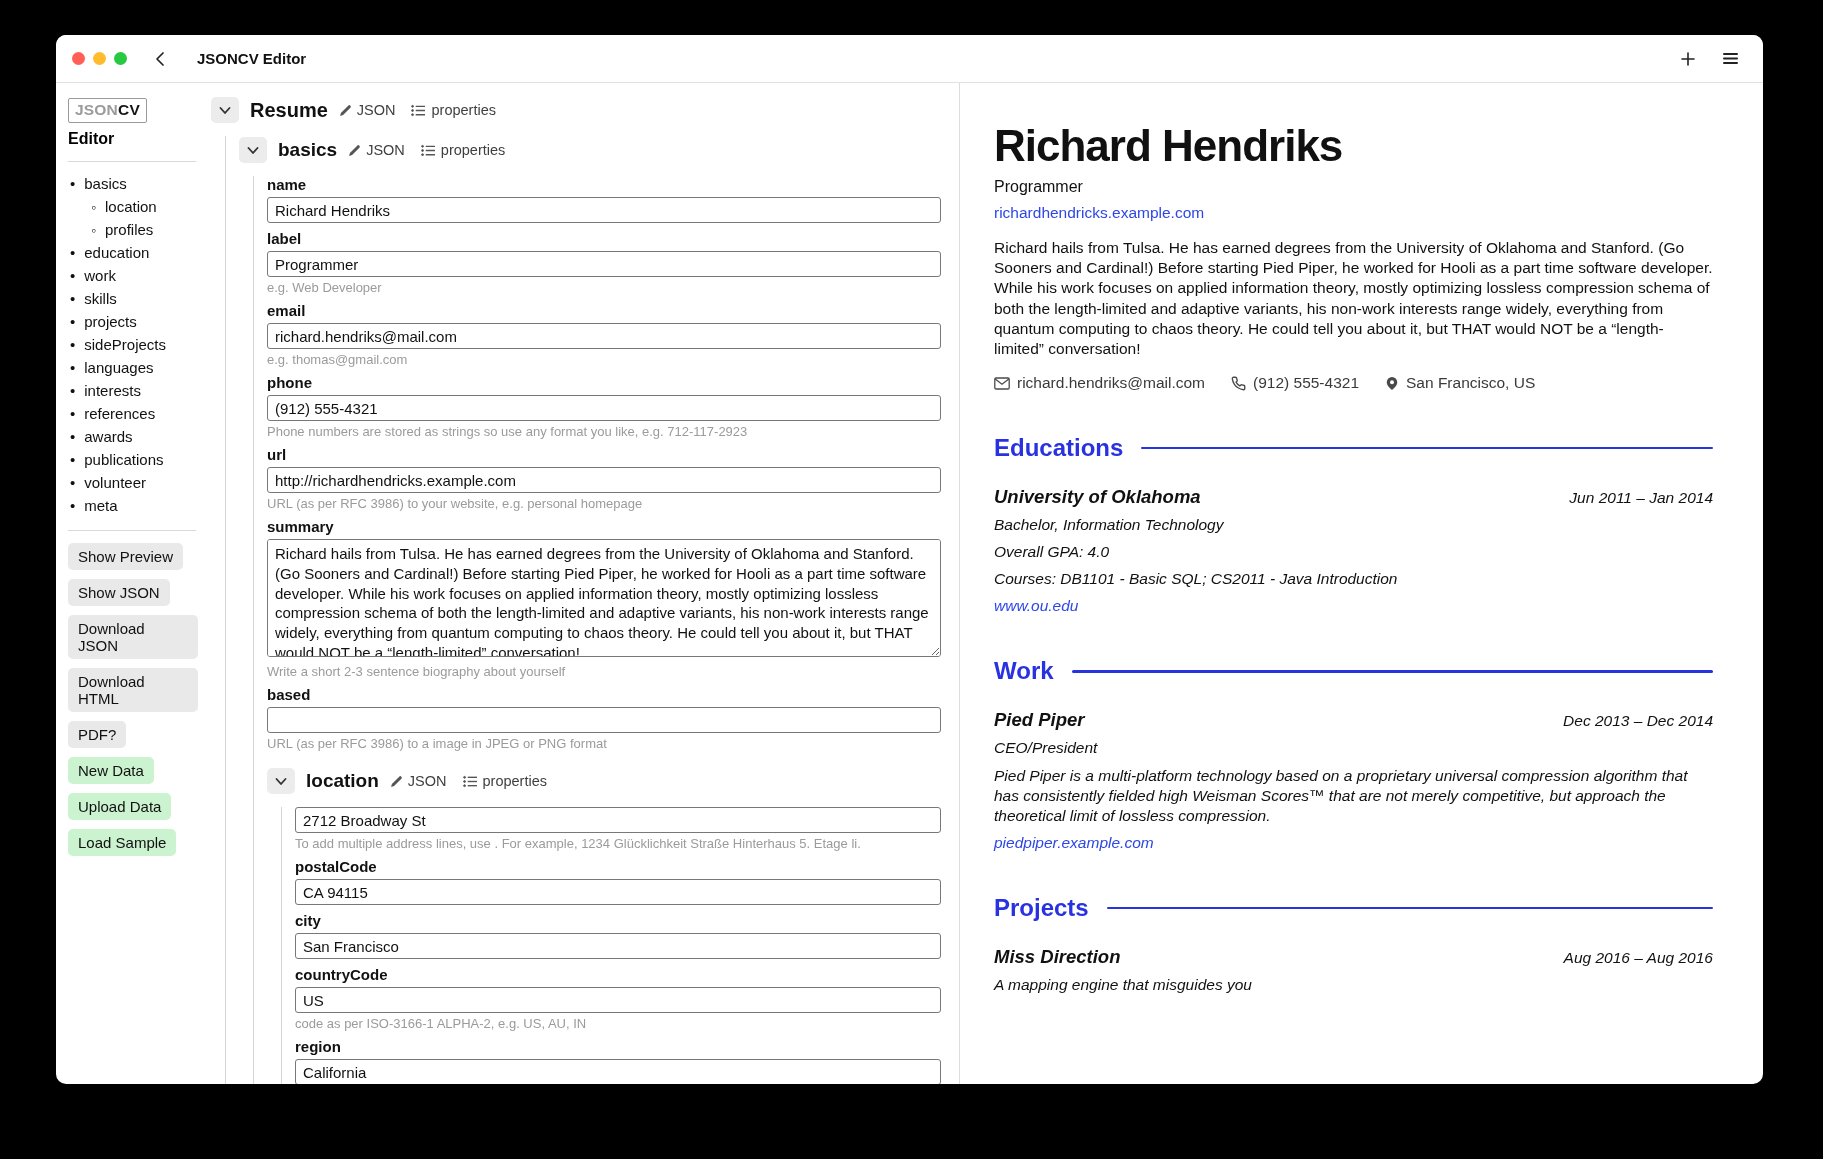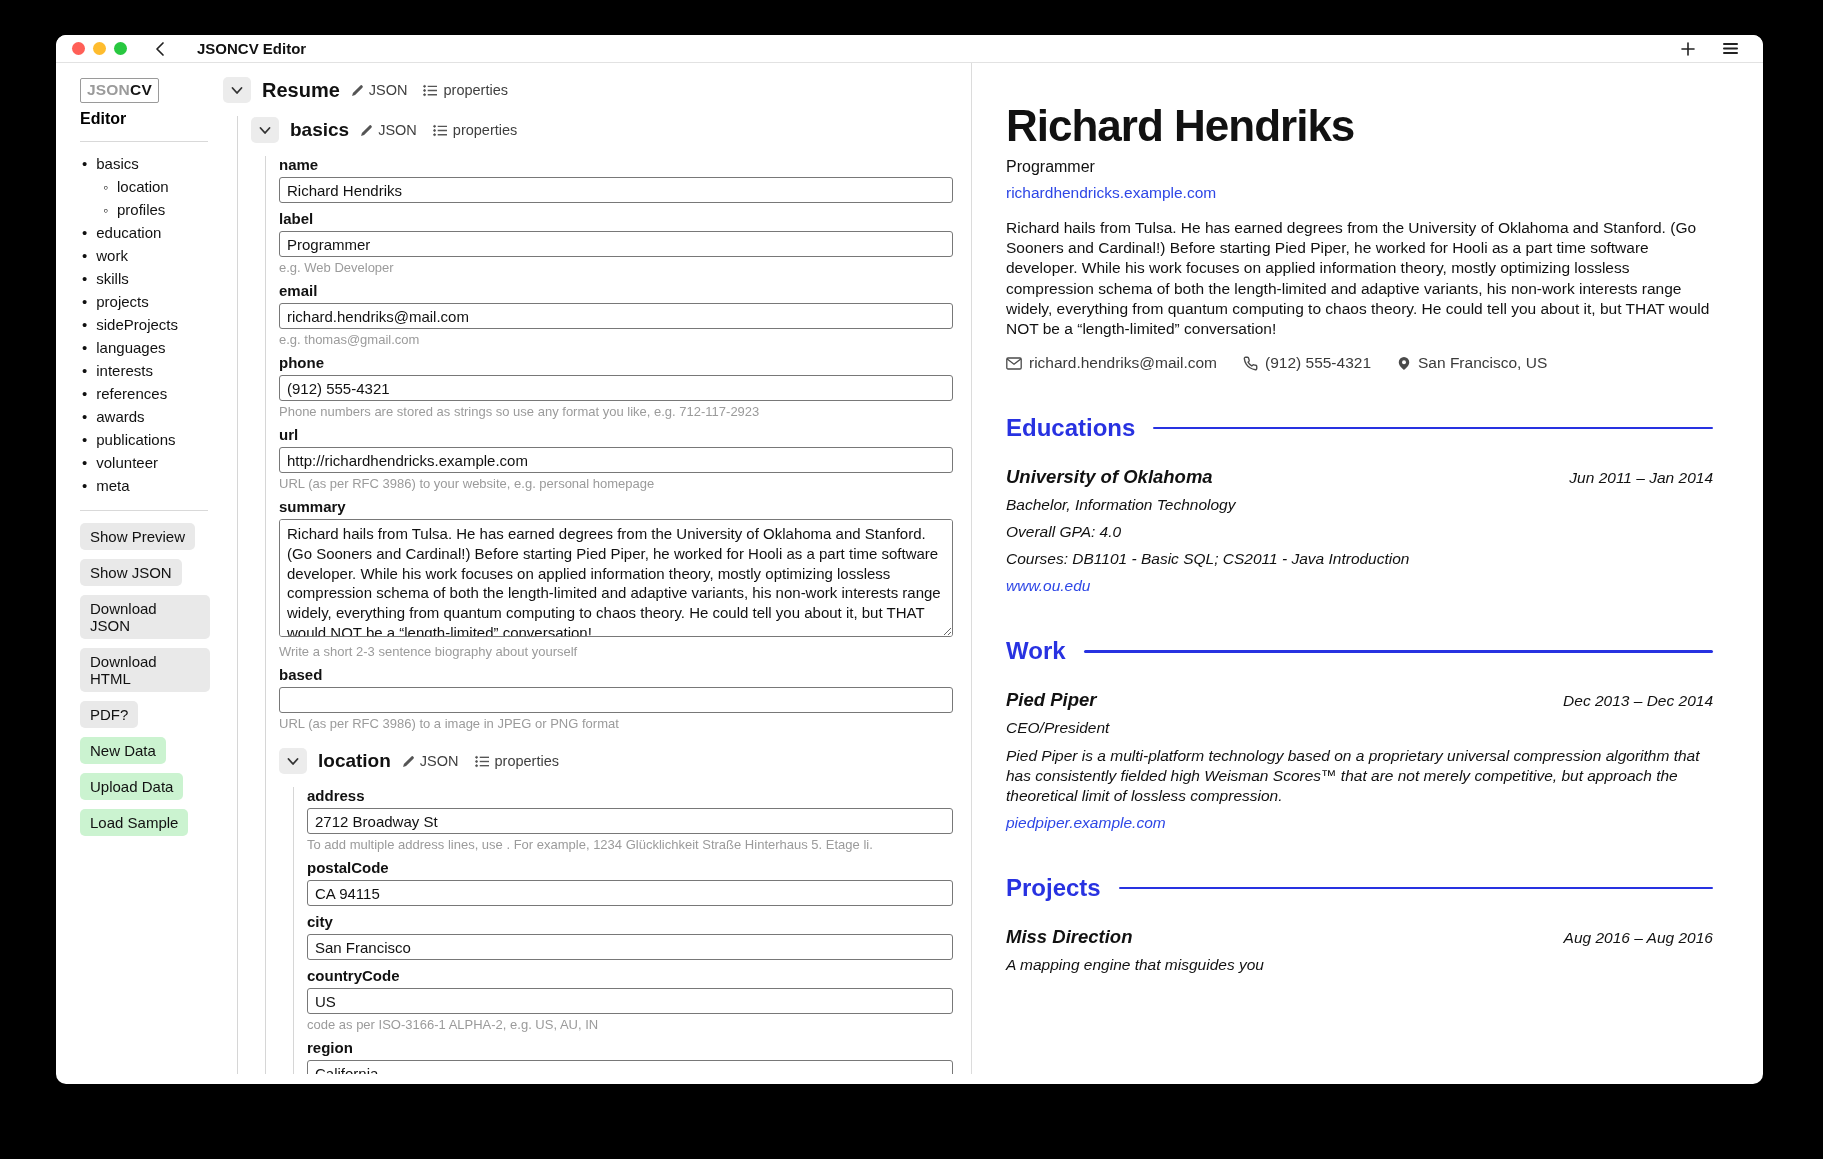"JSONCV Editor" .titlebar { height: 28px -> 48px }
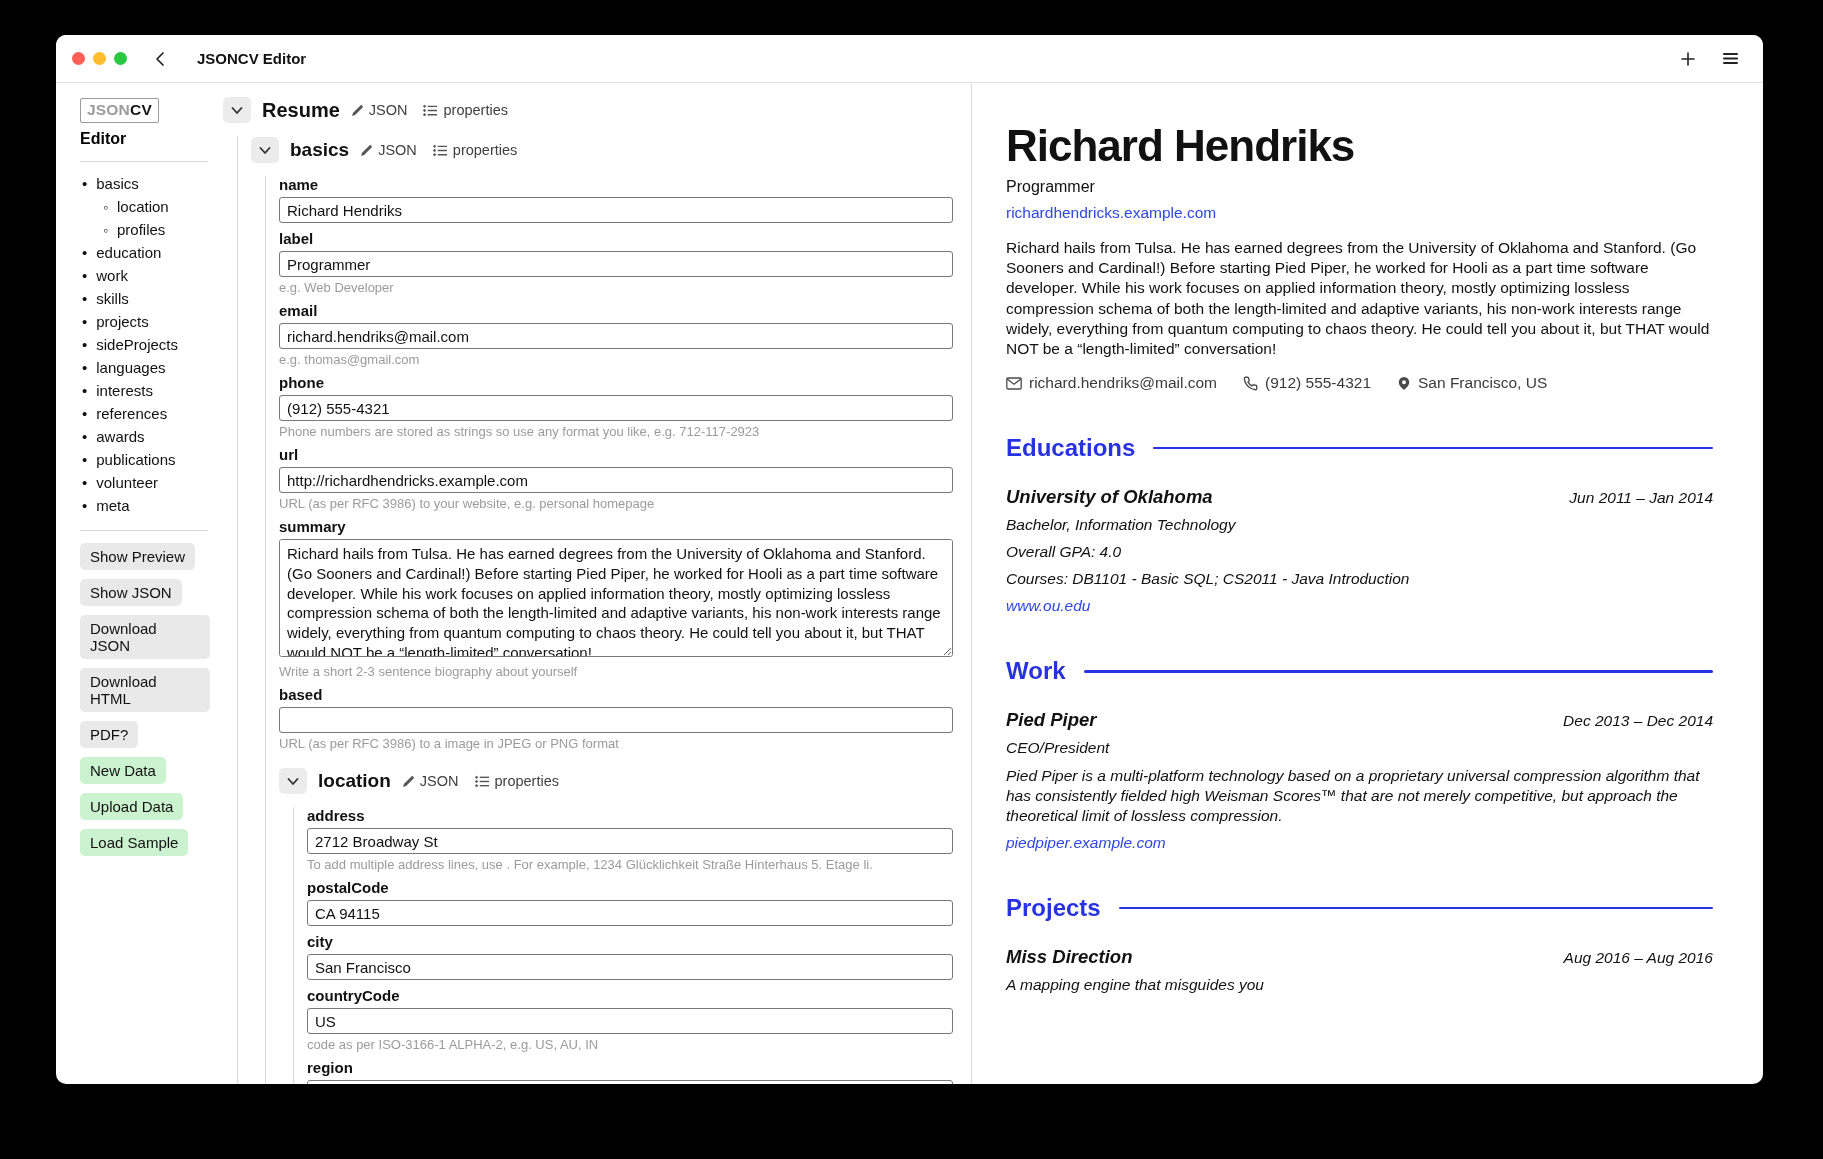"JSONCV" .content { padding-left: 12px -> none }
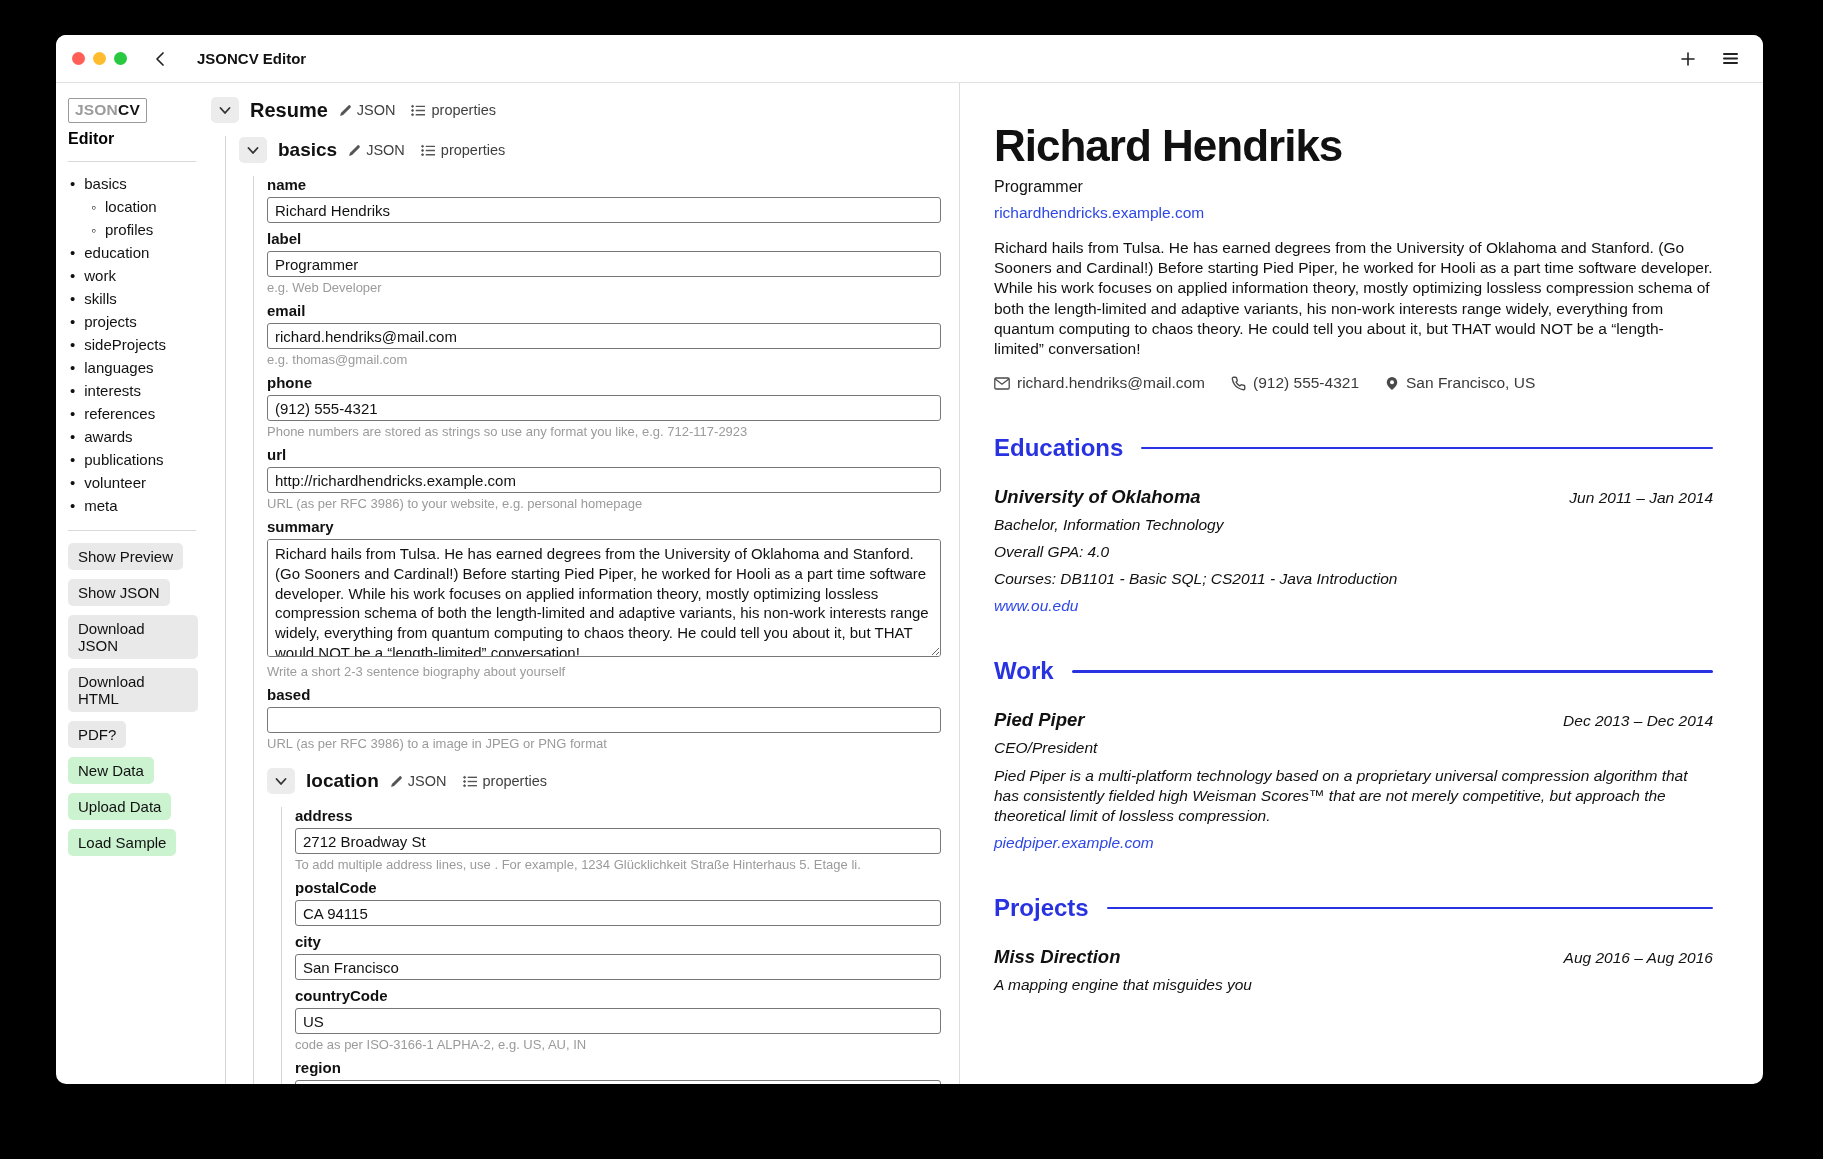"address" label.f-label { html: <label>address</label> -> none }
